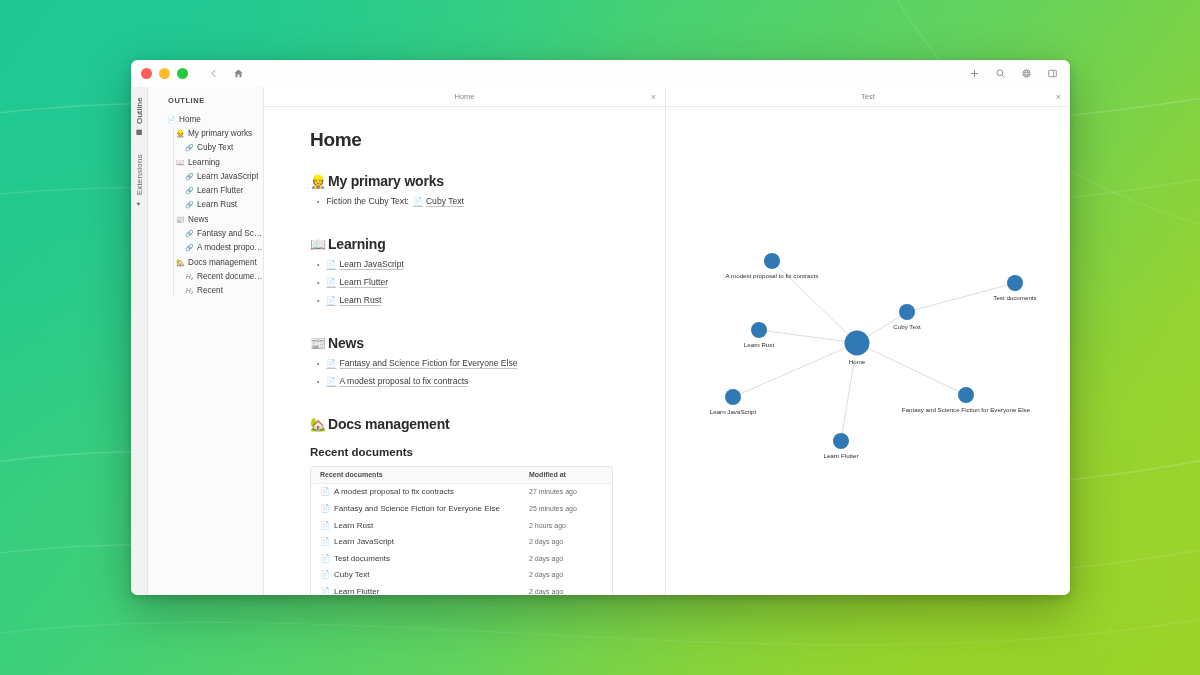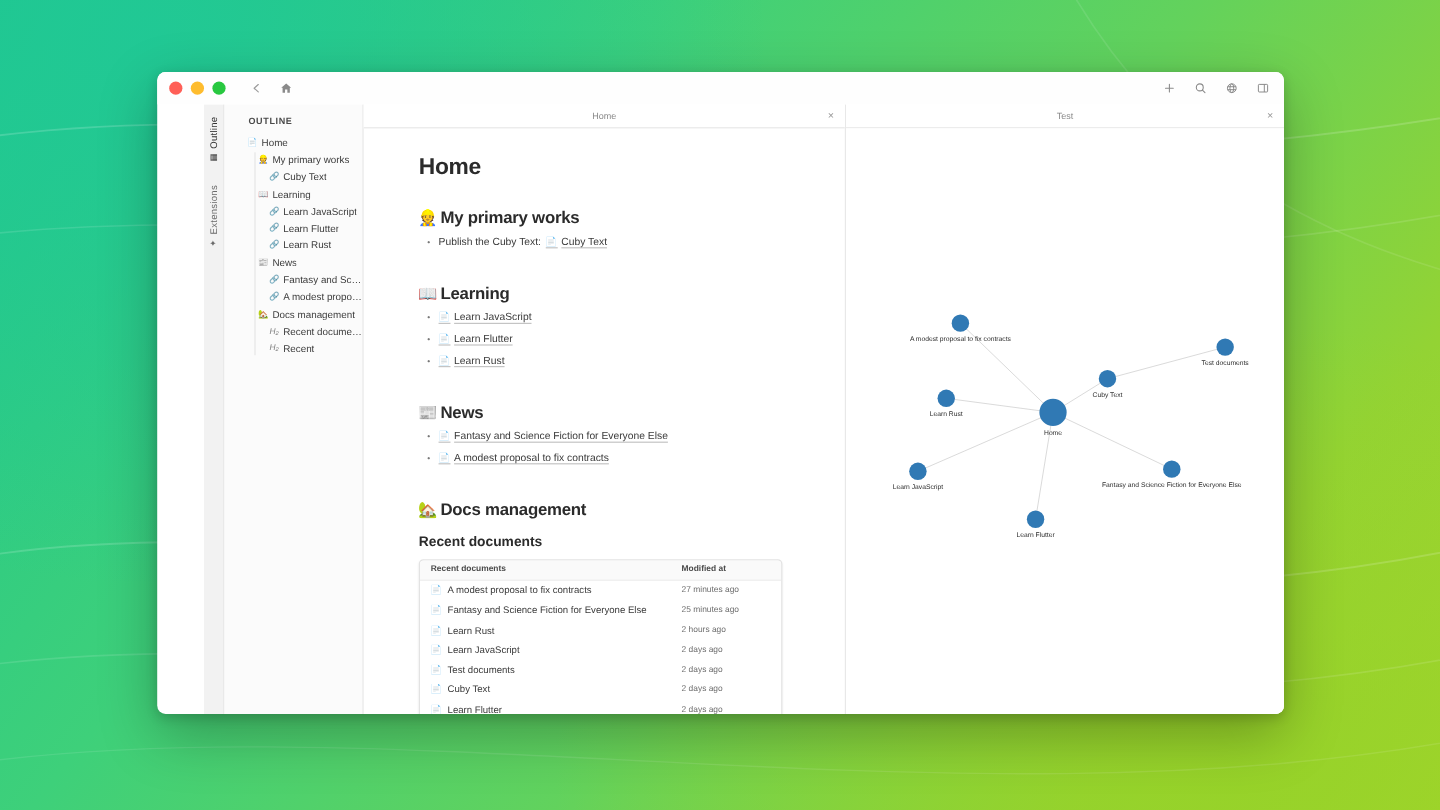"OUTLINE" .wbody { margin-left: 39px -> none }
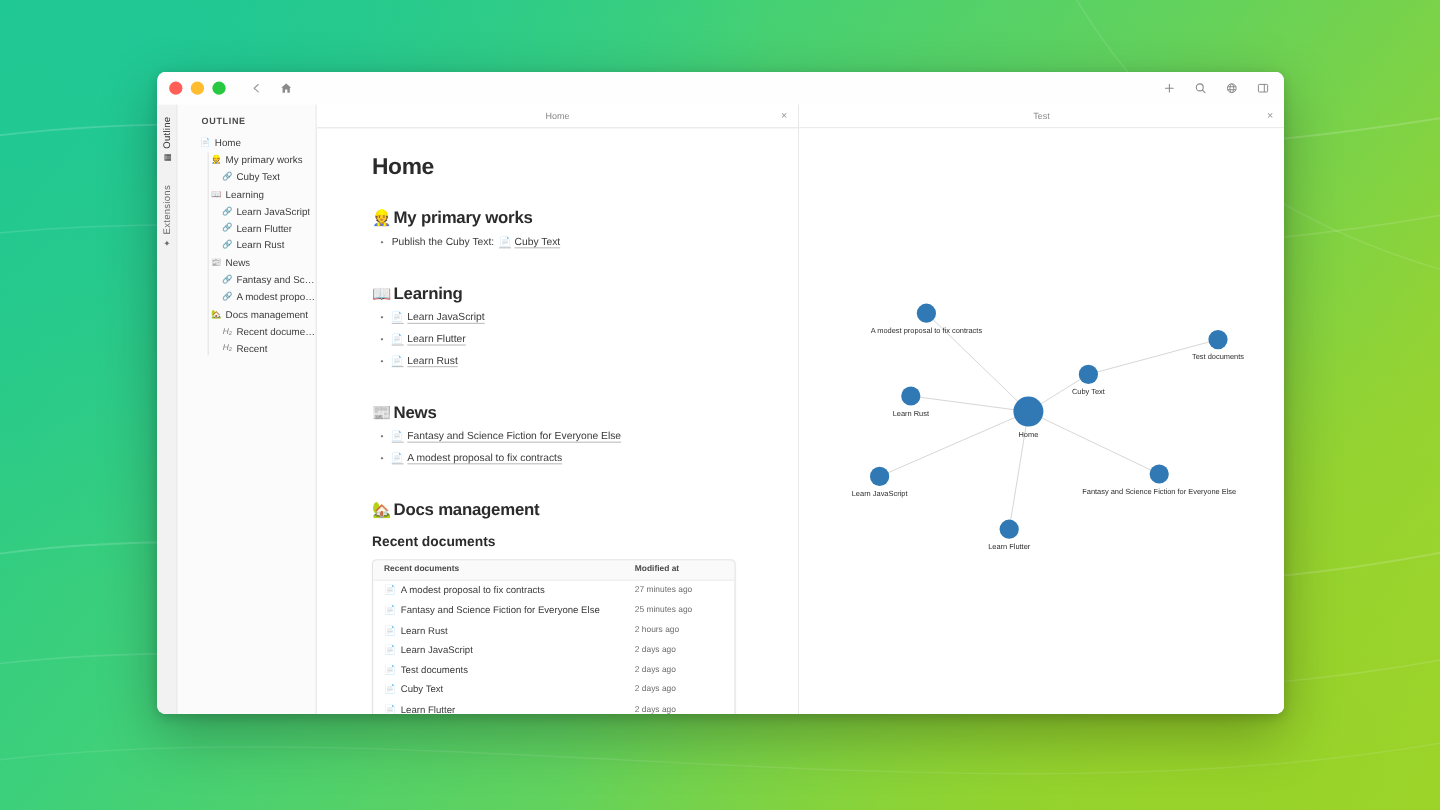"Publish the Cuby Text:" span { text: Publish -> Fiction }
